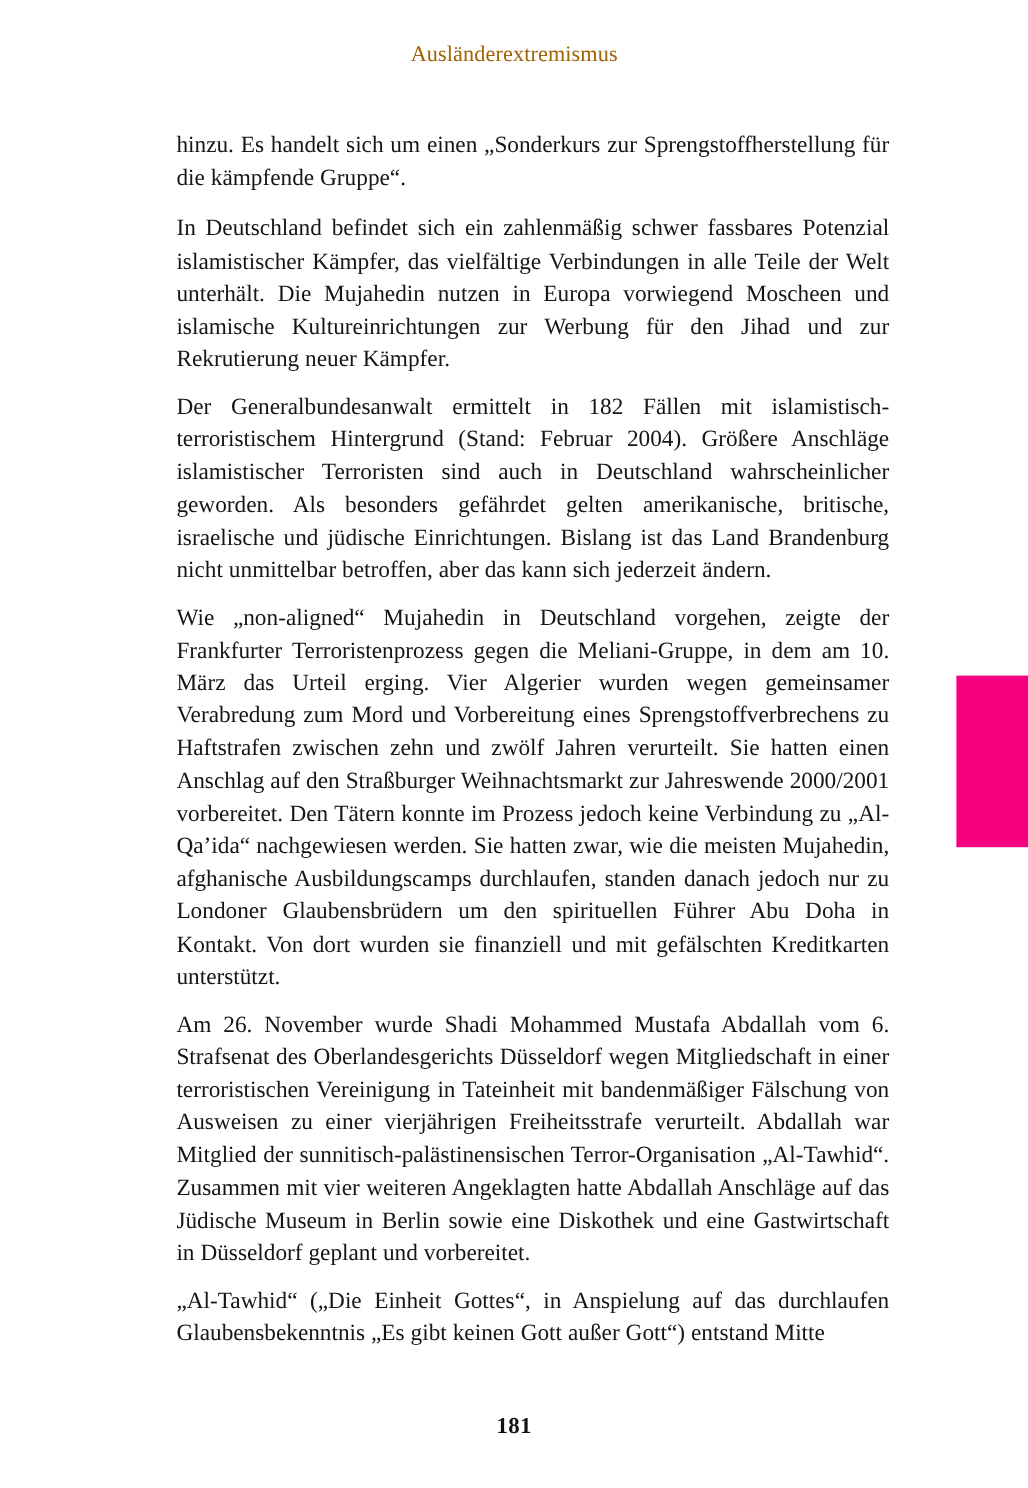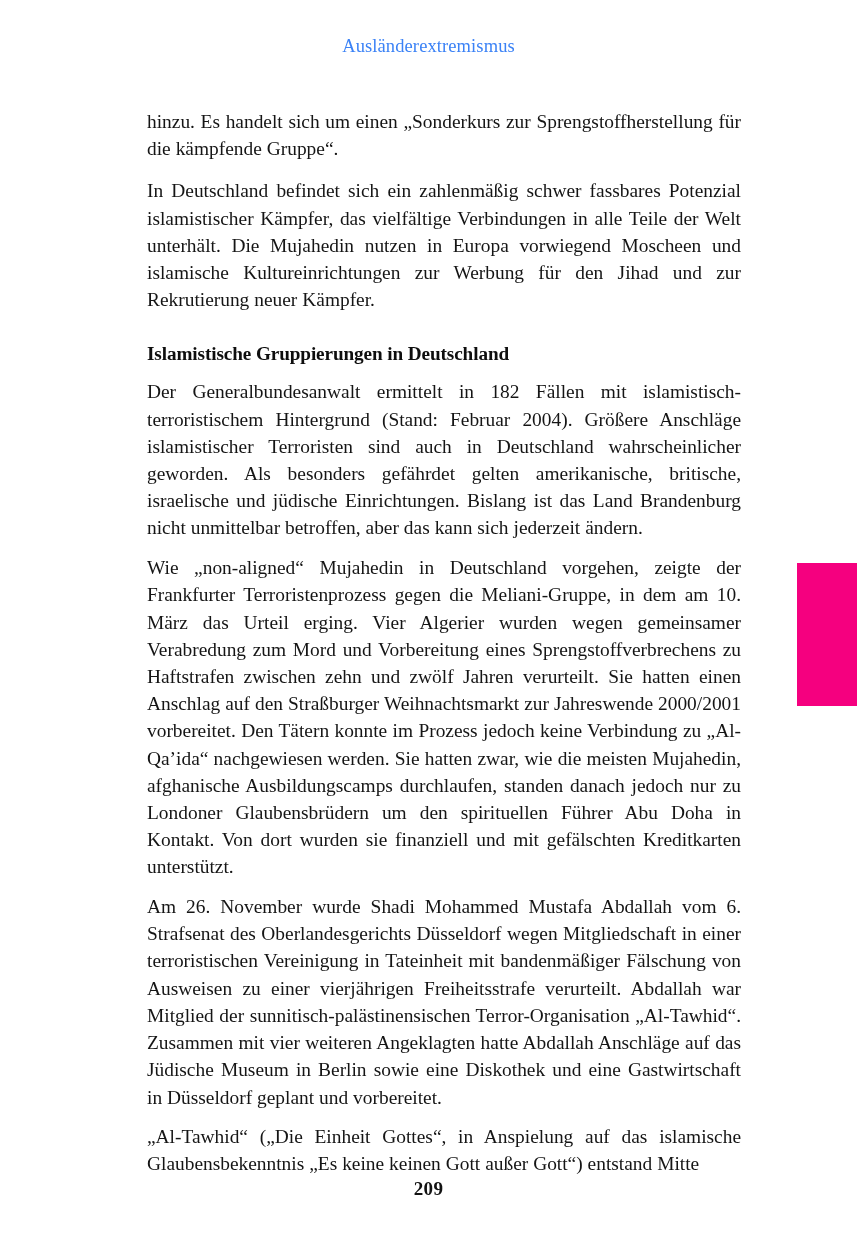"Ausländerextremismus" .running-header { color: #3b82f6 -> #a16207 }
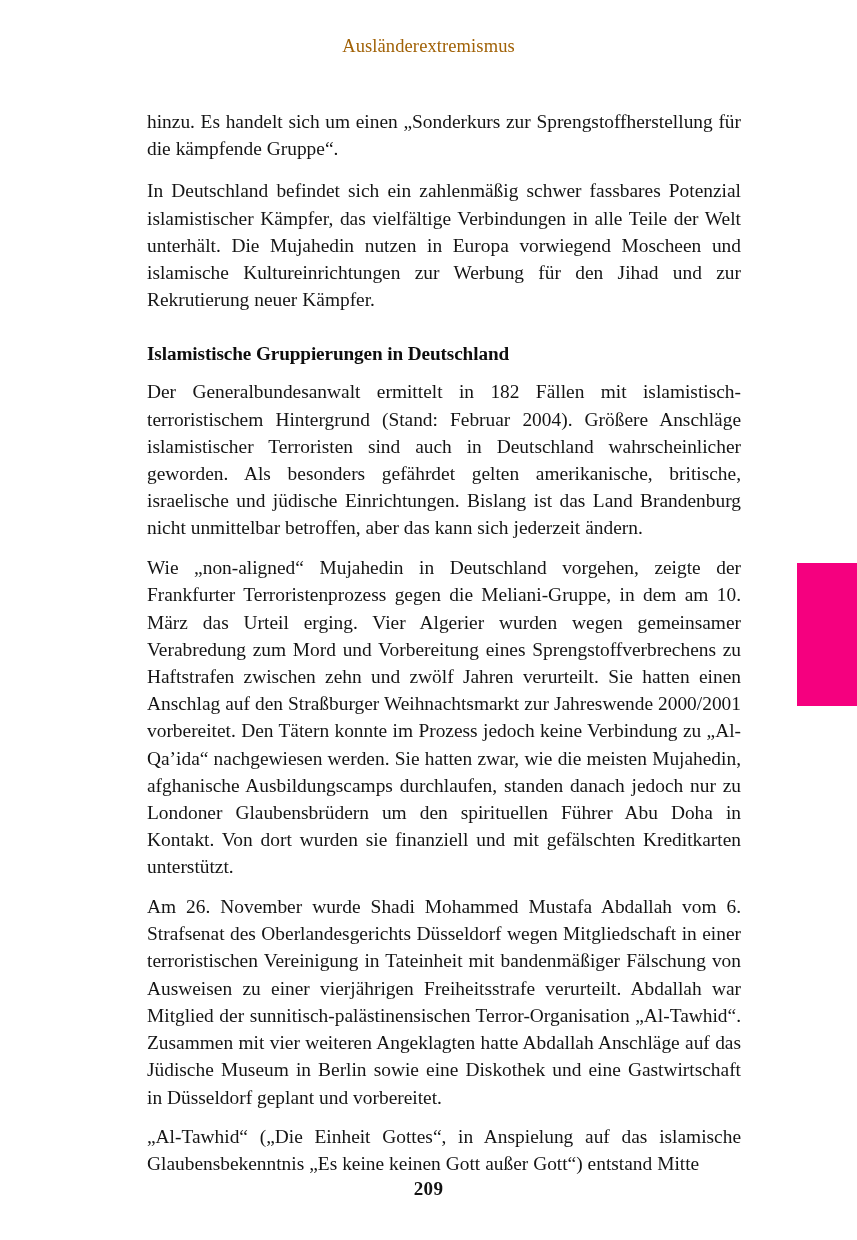"Islamistische Gruppierungen in" h2.subhead { html: <h2>Islamistische Gruppierungen in Deutschland</h2> -> none }
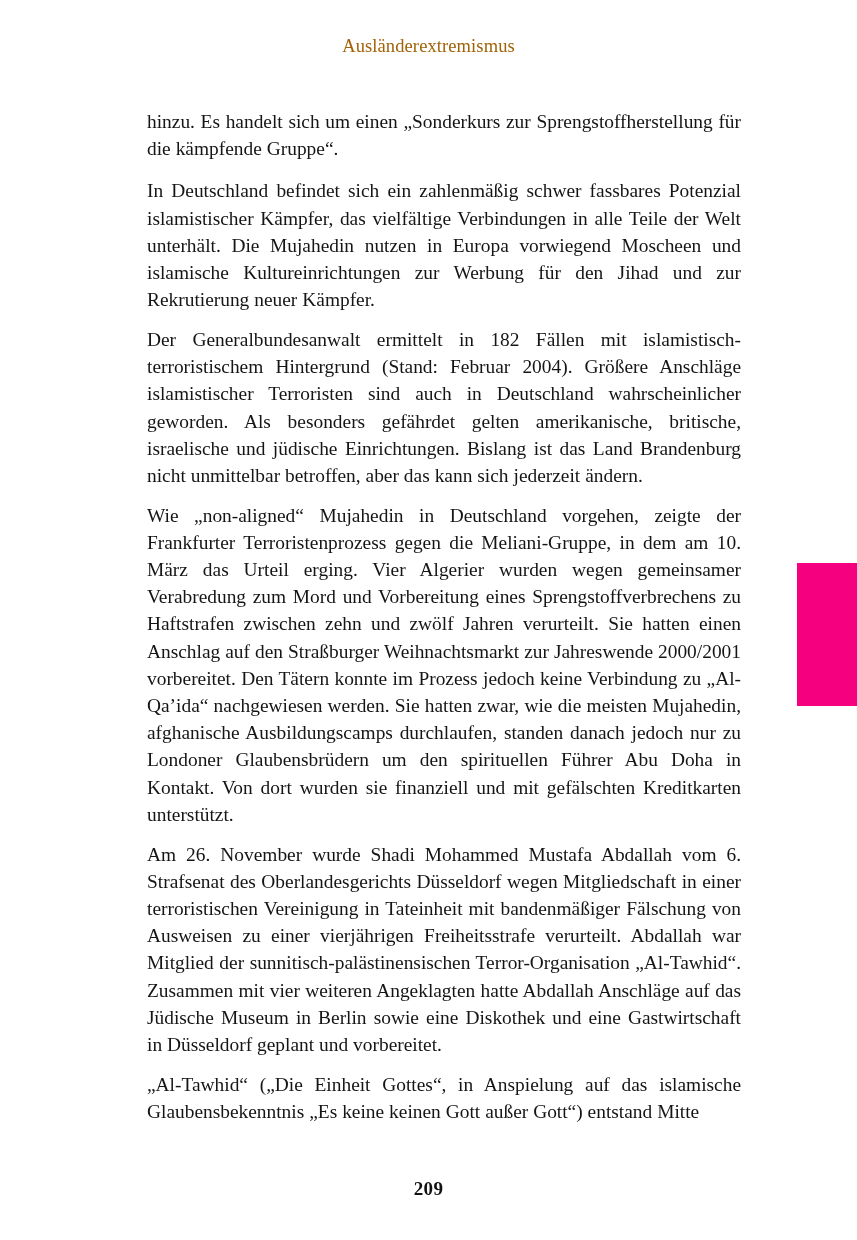"„Al-Tawhid“ („Die Einheit Gottes“, in" p.para { text: islamische Glaubensbekenntnis „Es keine -> durchlaufen Glaubensbekenntnis „Es gibt }
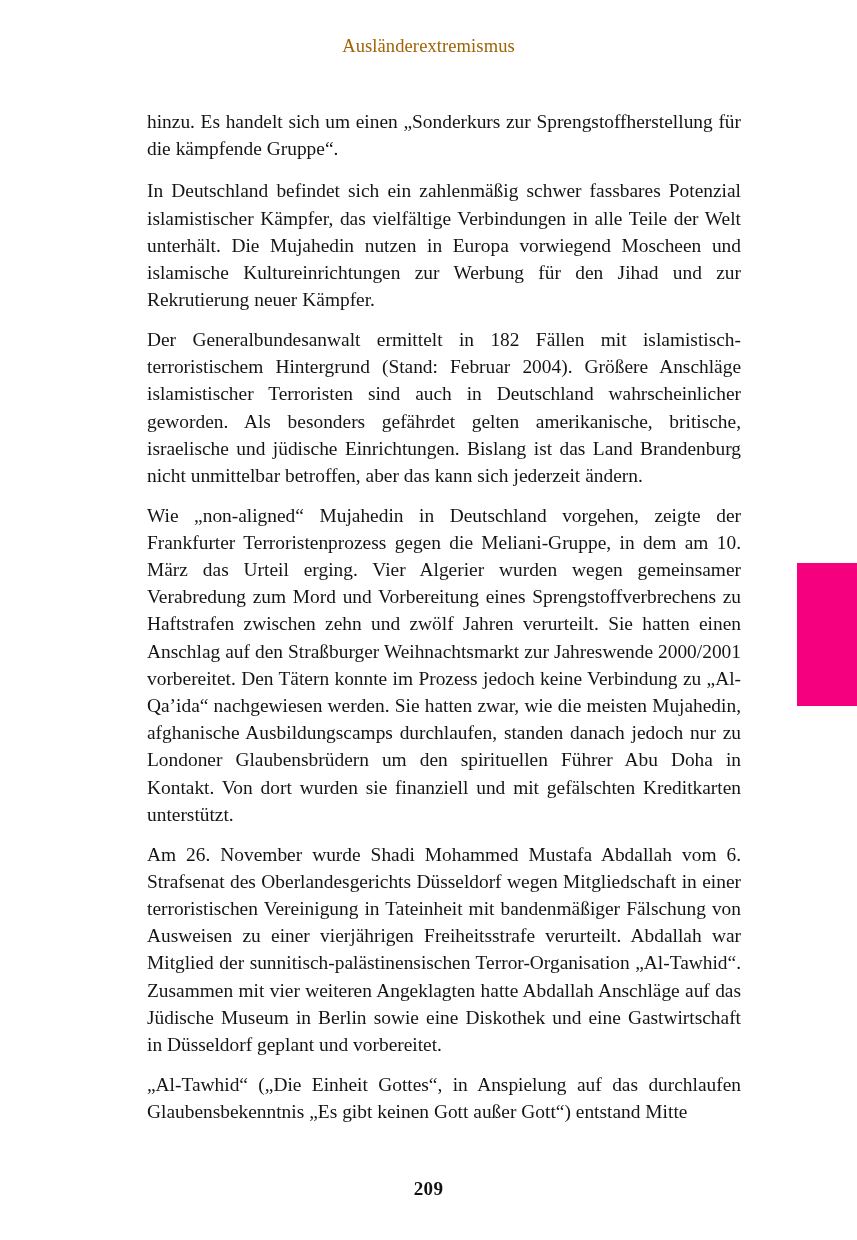"209" div.folio { text: 209 -> 181 }
